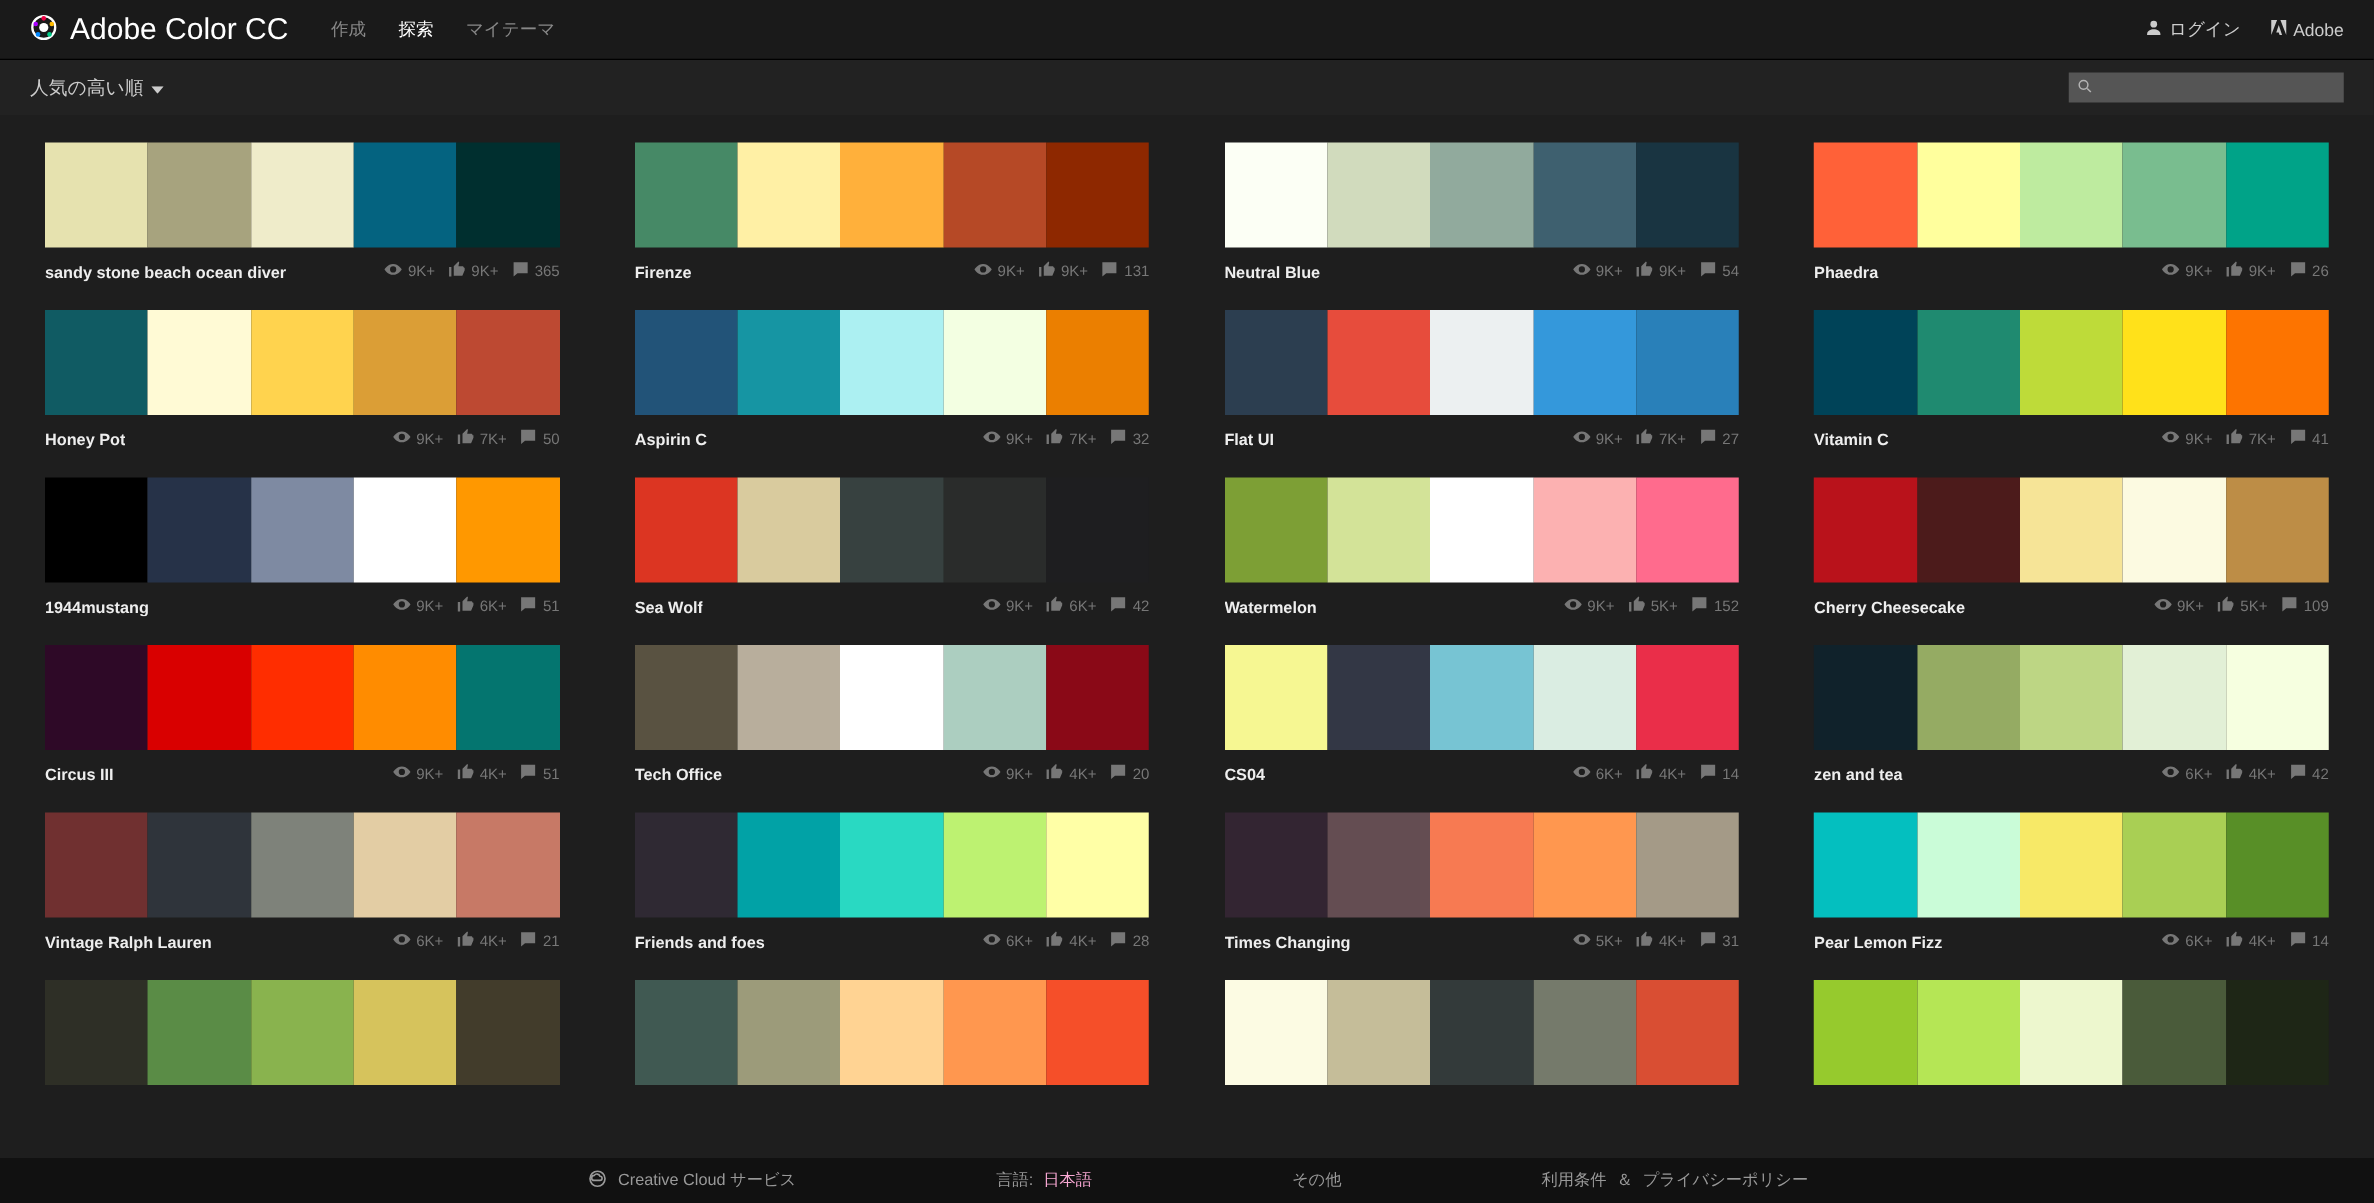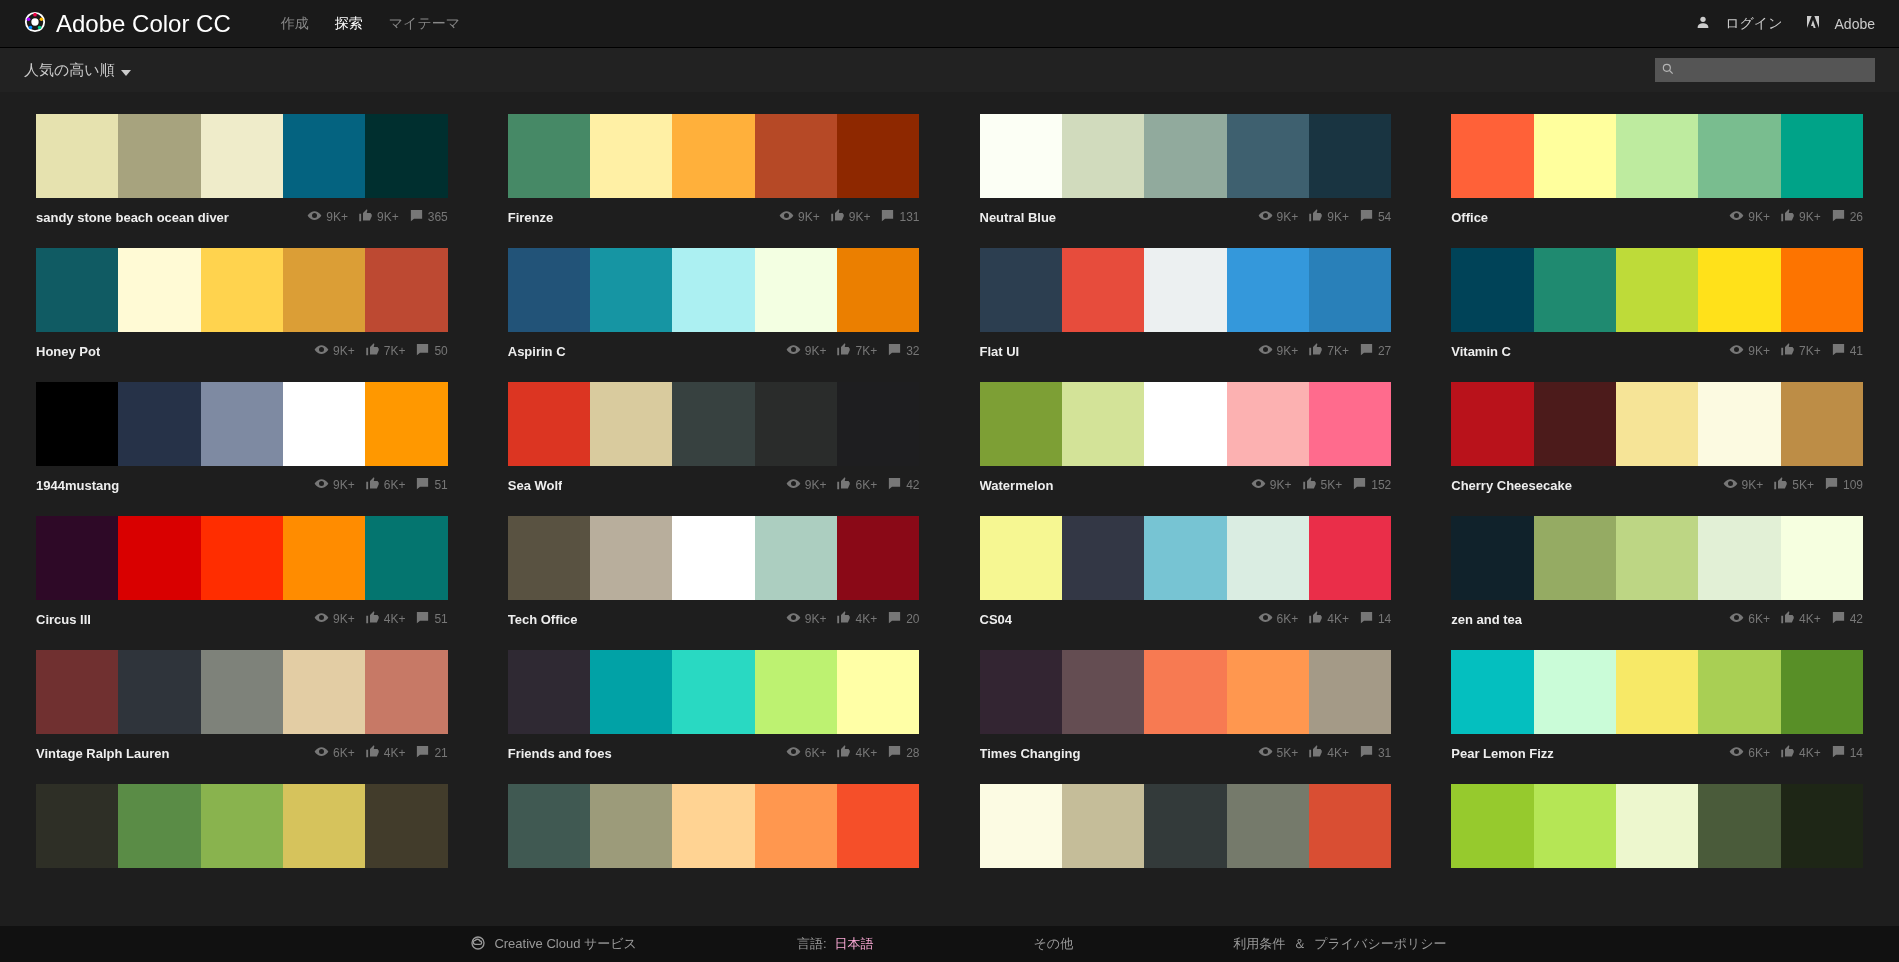"作成" .nav { margin-left: 20px -> 4px }
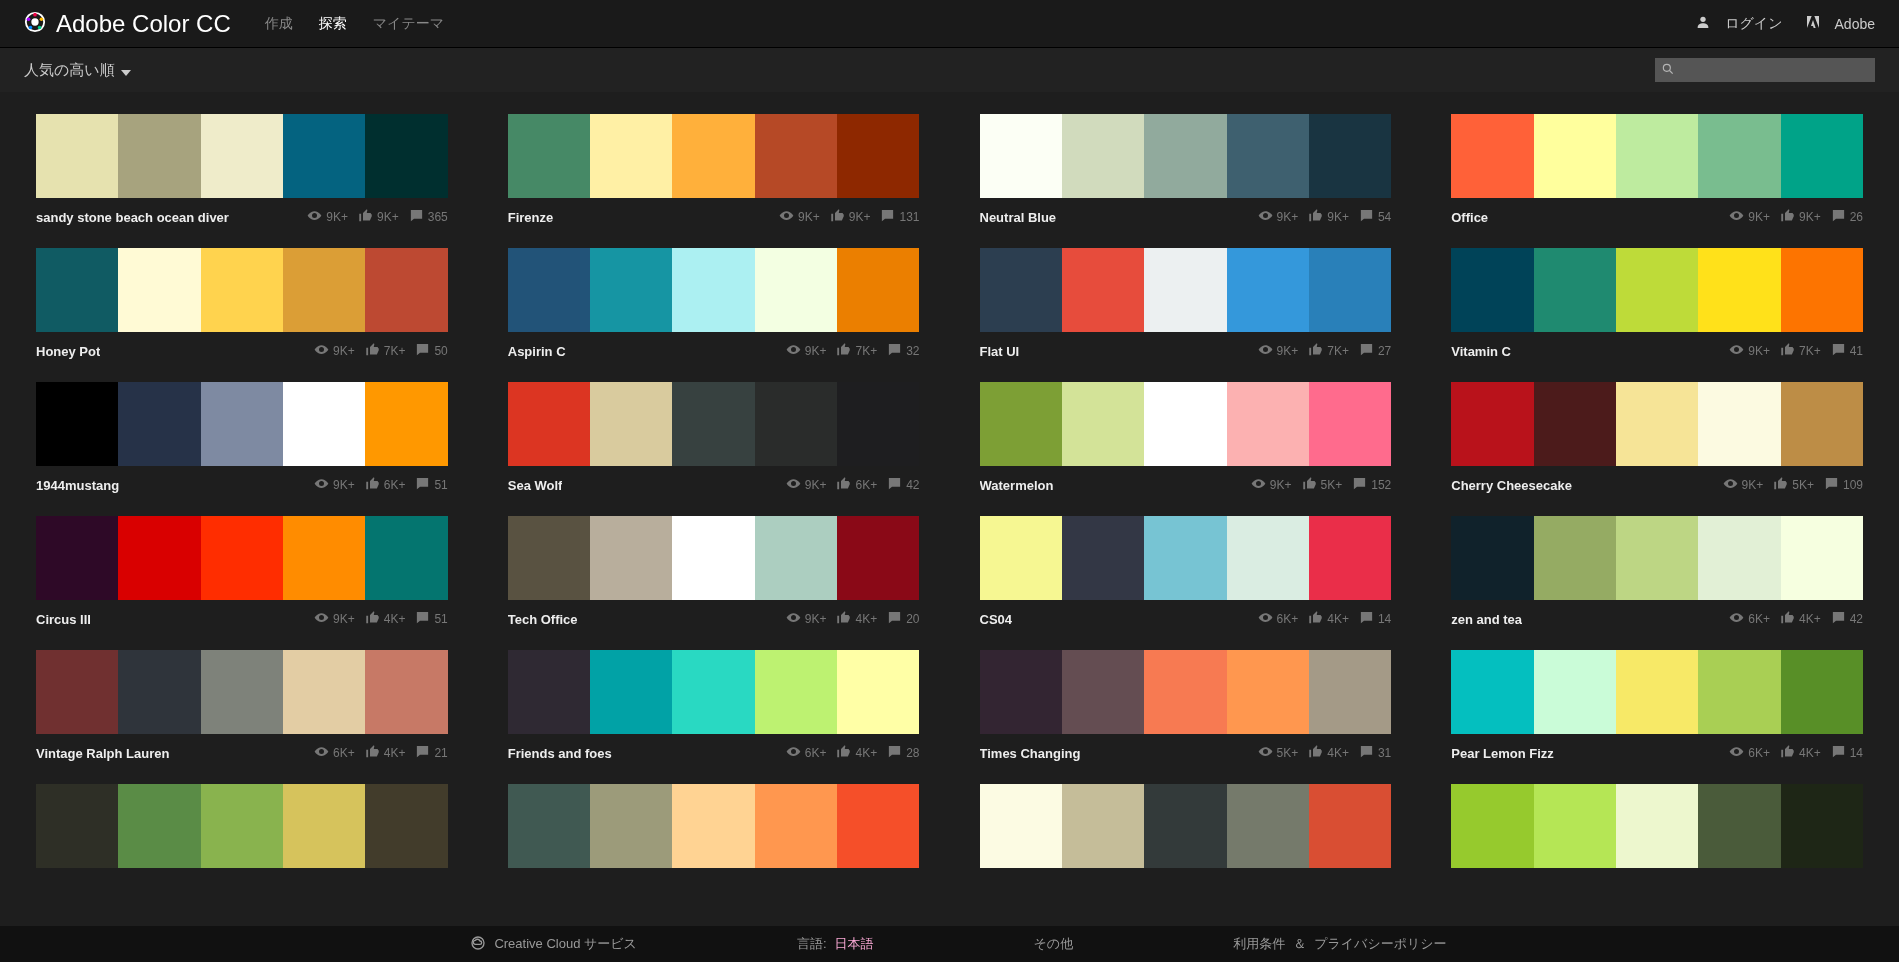"ログイン" .header-right .hr-item { gap: 14px -> 4px }
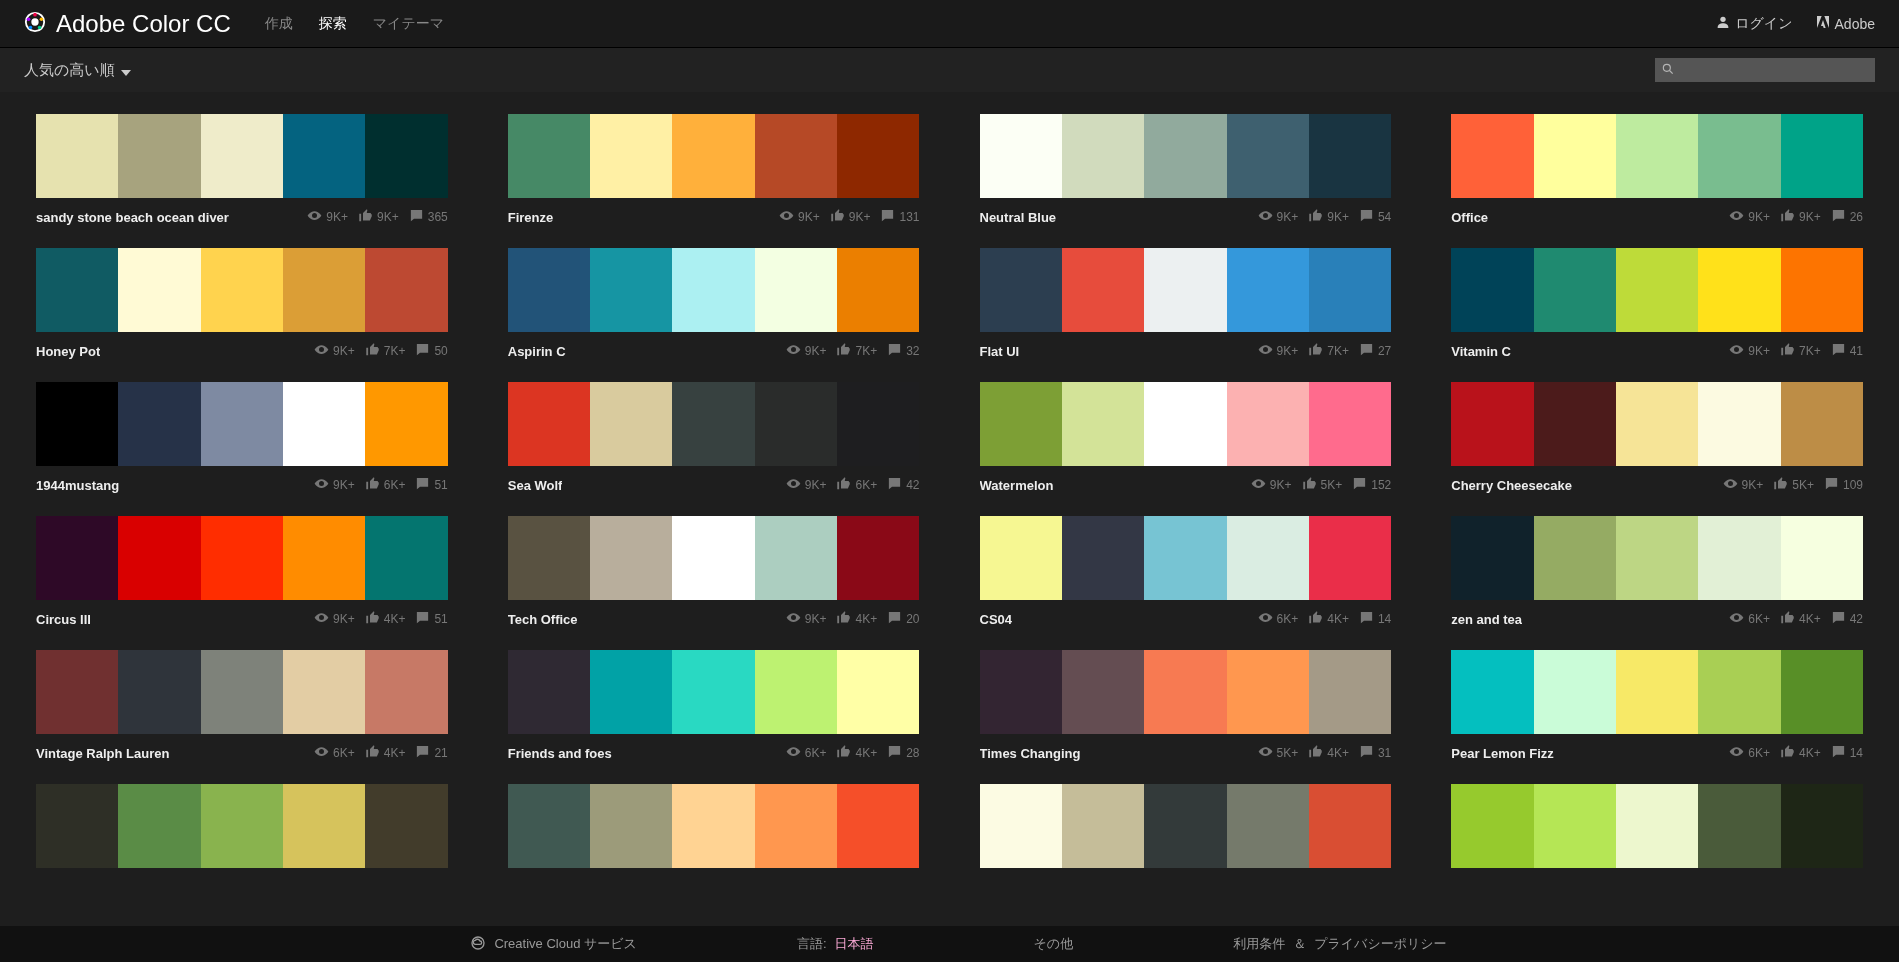"Office" div.card-title { text: Office -> Phaedra }
